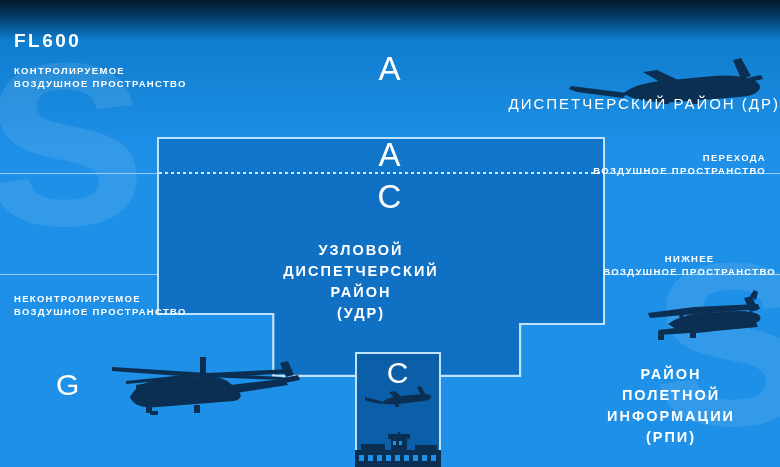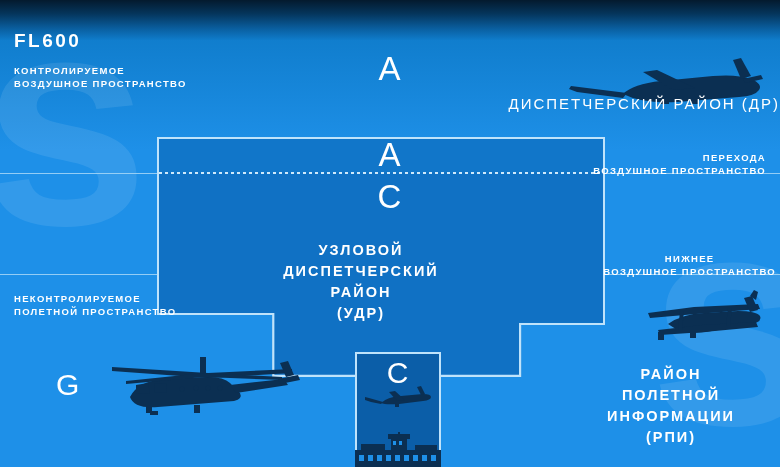"НЕКОНТРОЛИРУЕМОЕ" div.side-lbl { text: ПОЛЕТНОЙ -> ВОЗДУШНОЕ }
